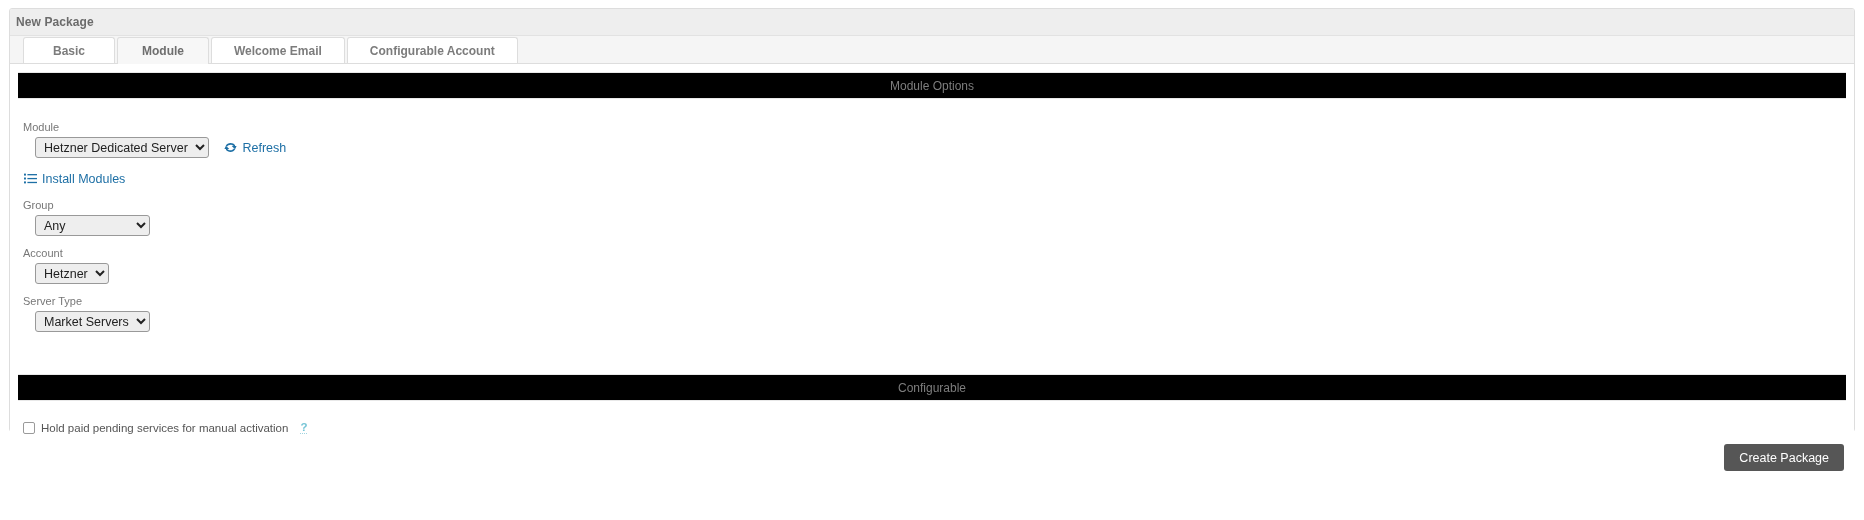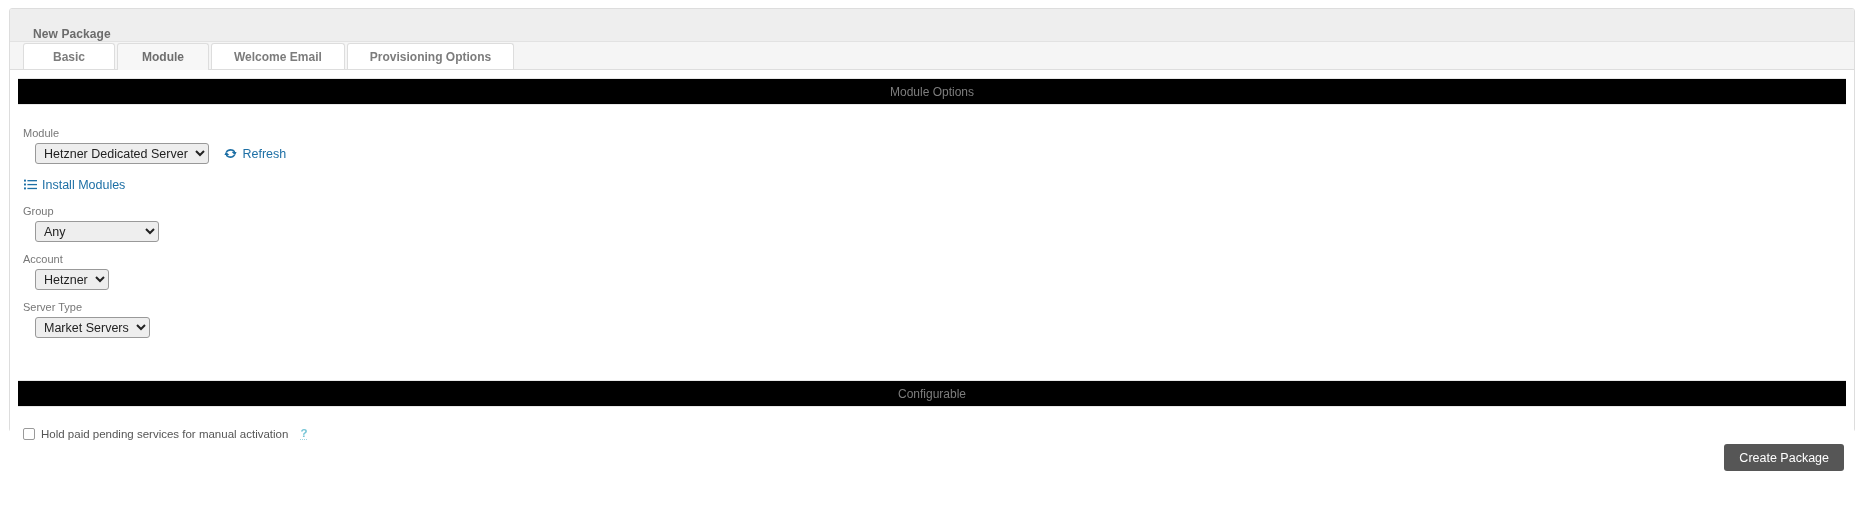"New Package" .card-header { align-items: flex-end -> center; height: 33px -> 27px; padding: 0 23px -> 0 6px }
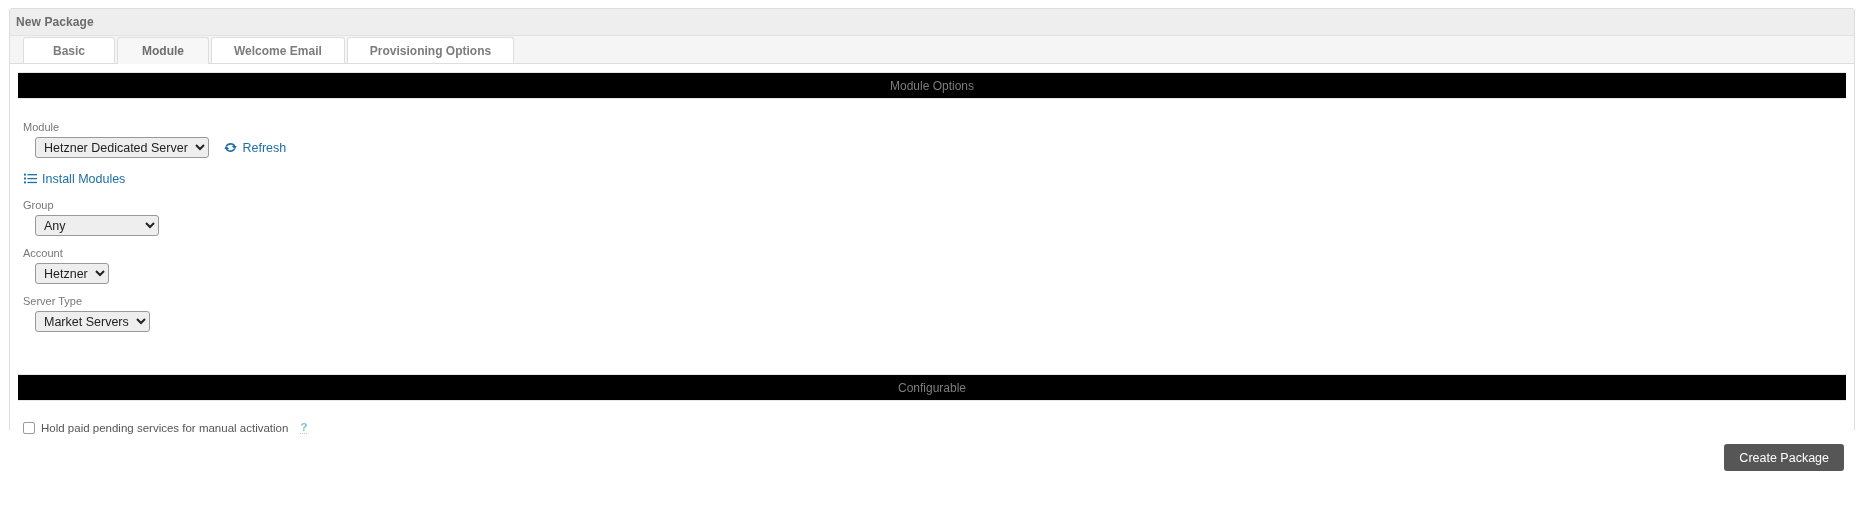"Provisioning Options" span { text: Provisioning Options -> Configurable Account }
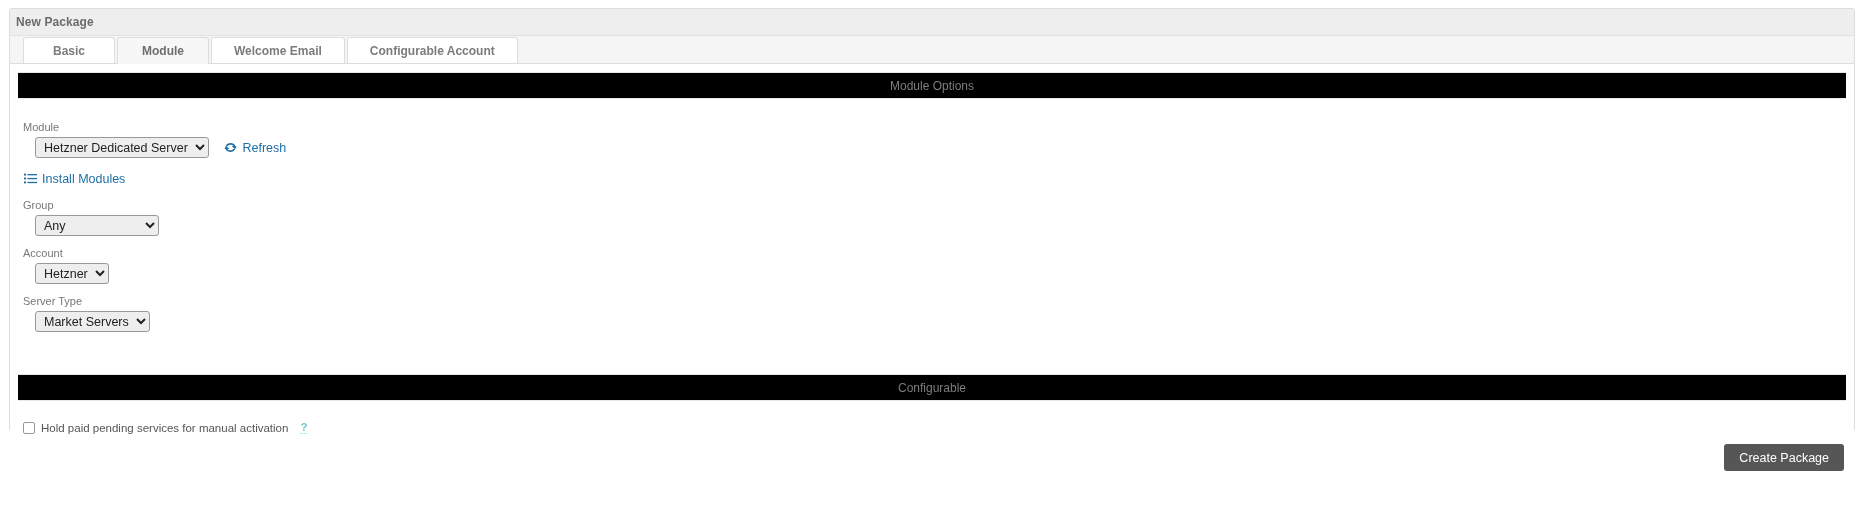"Any" select.sel { width: 124px -> 115px }
